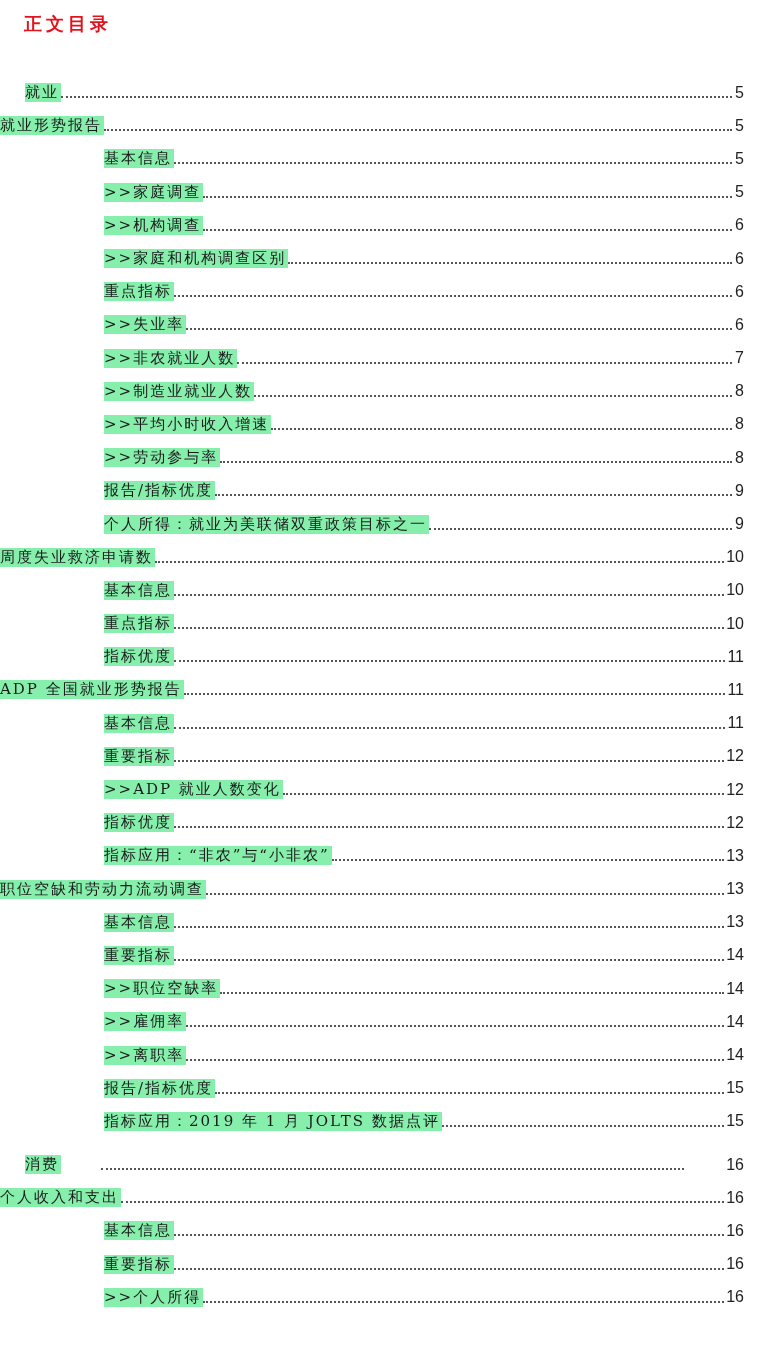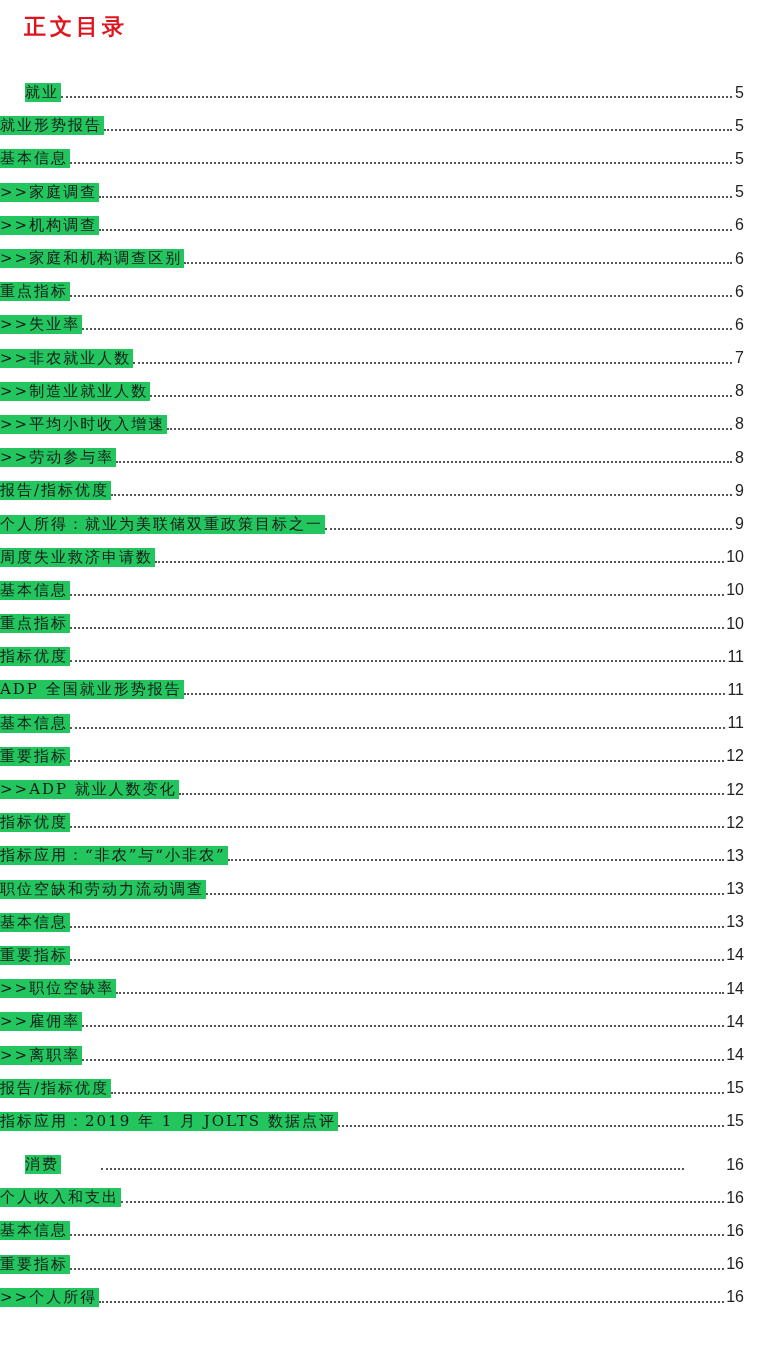"正文目录" .title { font-size: 22px -> 18px }
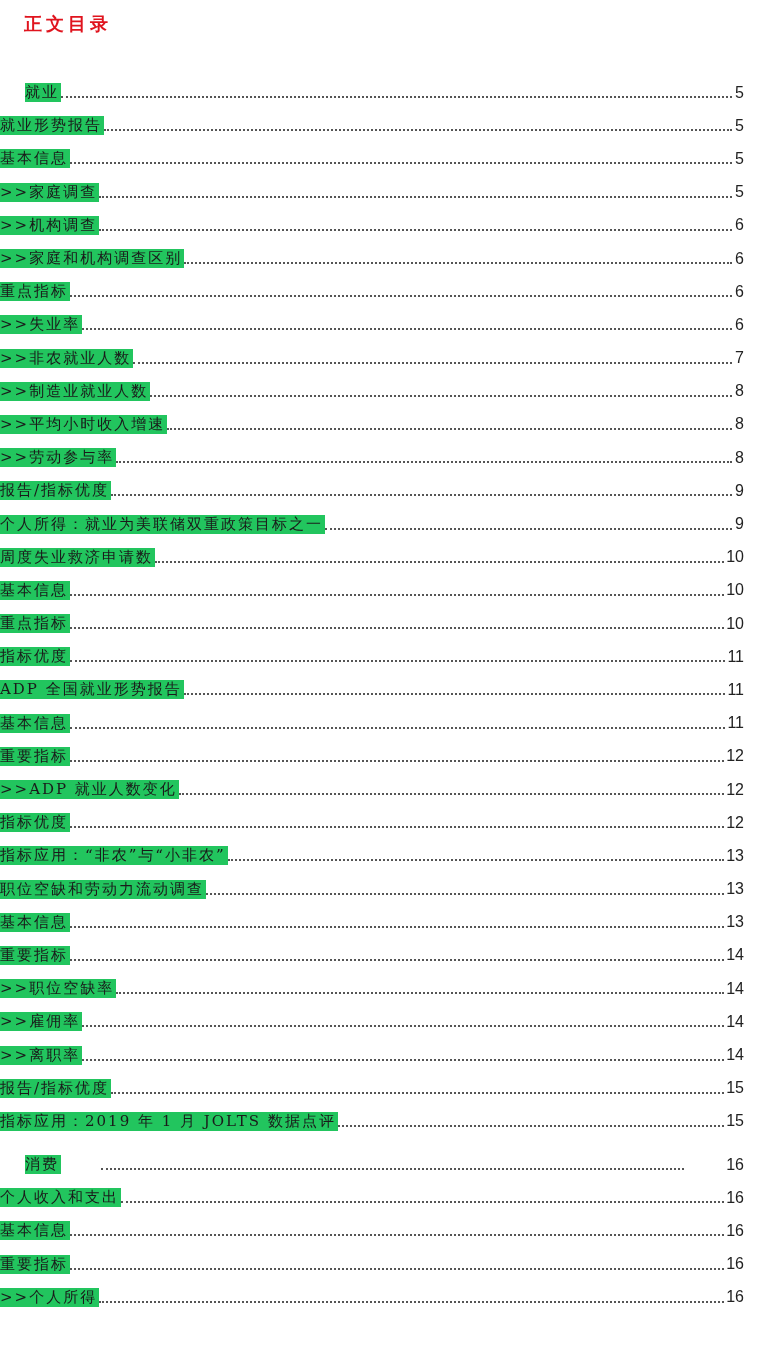"就业" .toc-row .label { background: #22c55e -> #86efac }
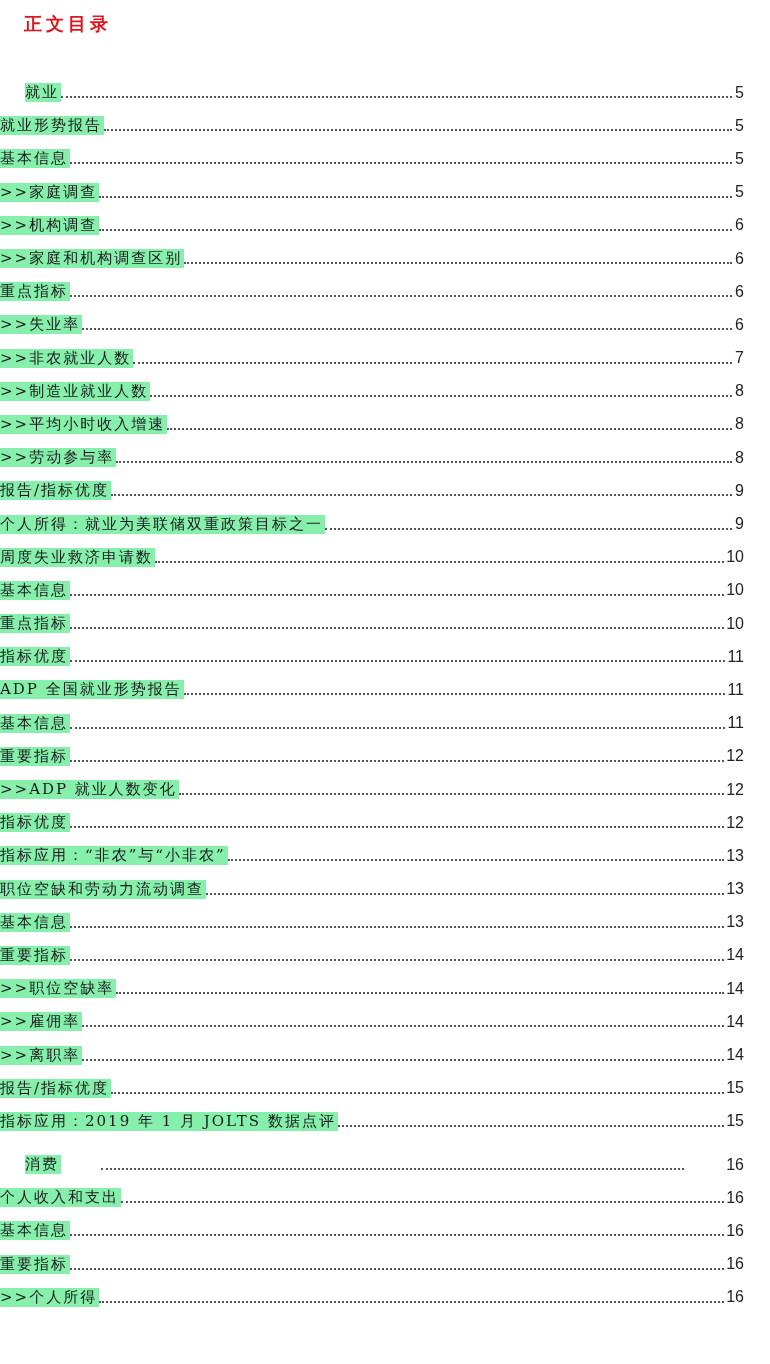"基本信息" .lvl-3 { padding-left: none -> 104px }
